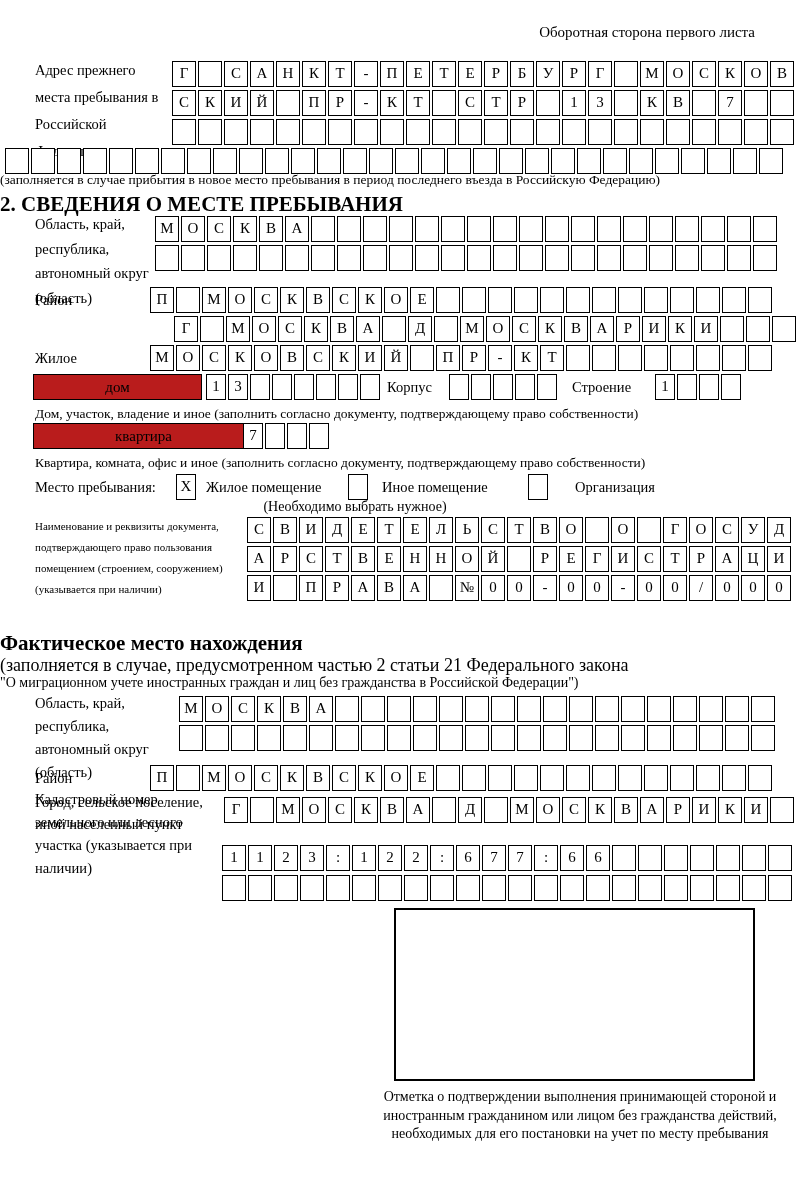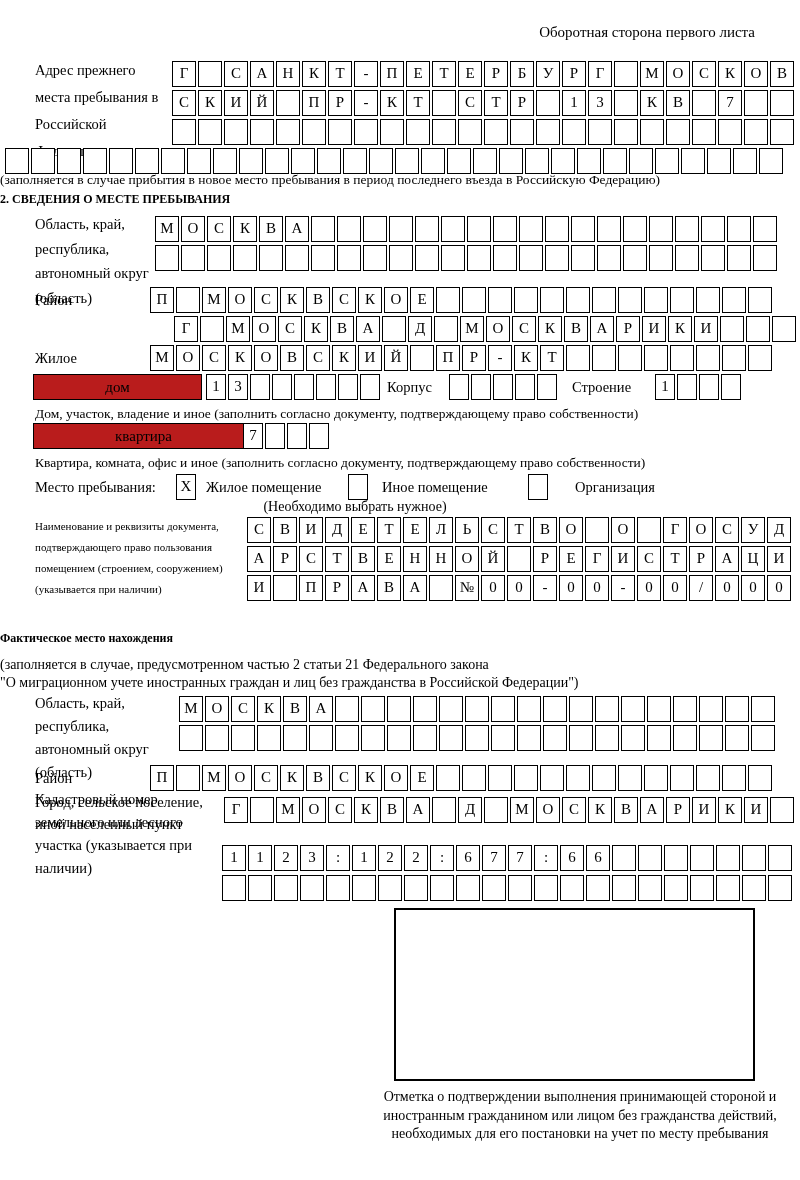"2. СВЕДЕНИЯ О МЕСТЕ ПРЕБЫВАНИЯ" .sect-title { font-size: 12px -> 21px }
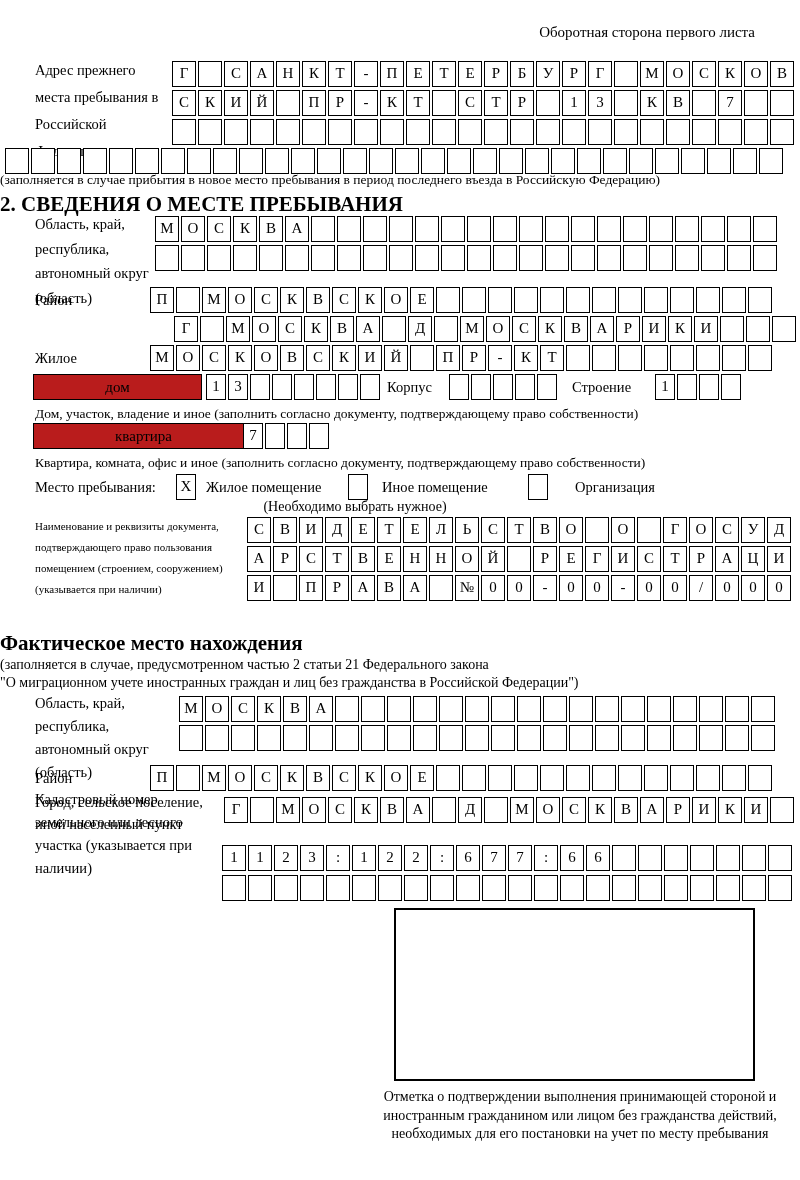"(заполняется в случае, предусмотренном" div.abs { font-size: 14px -> 18px }
